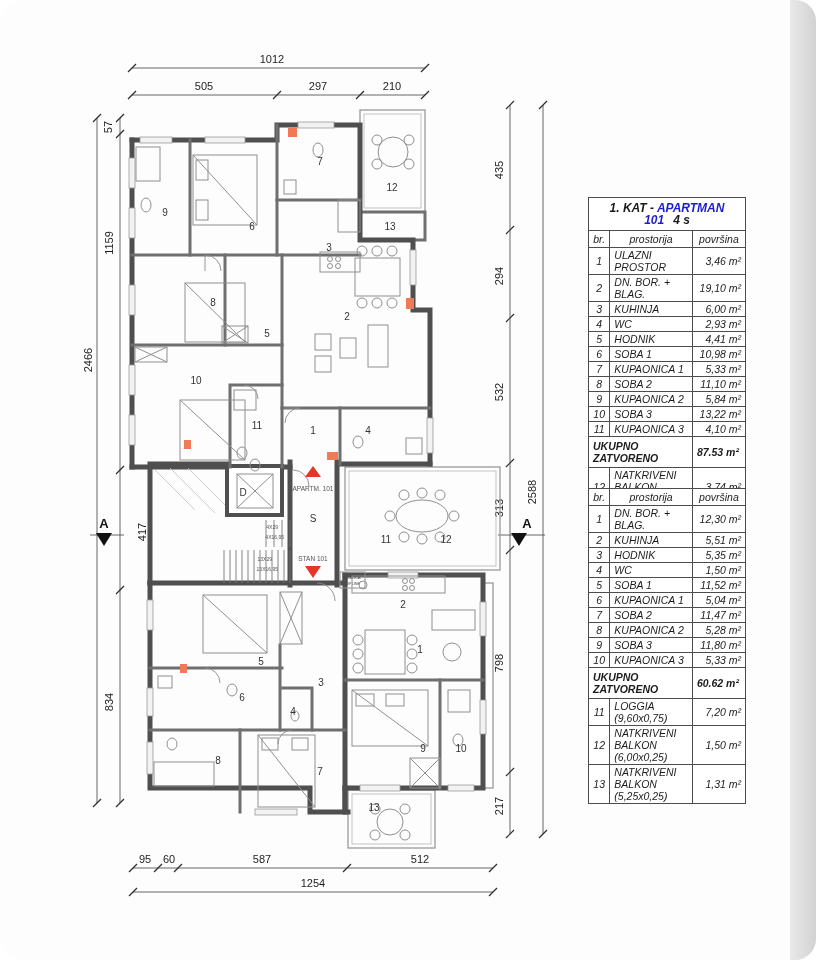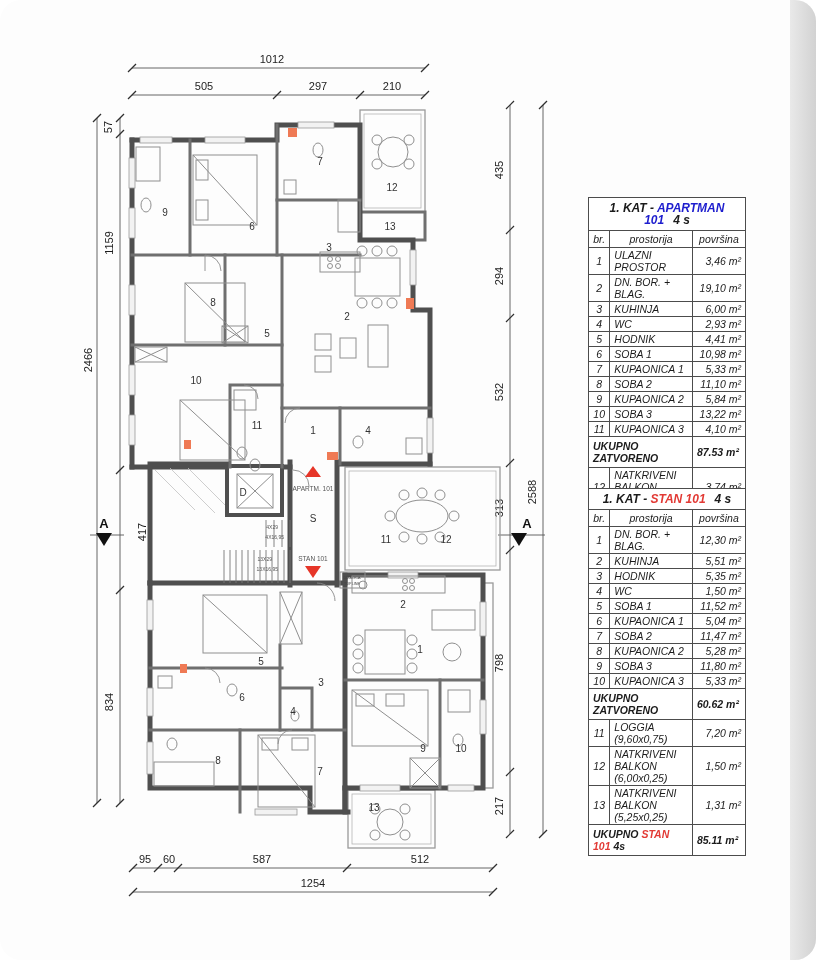"1. KAT - STAN 101" tr { html: <tr> <td> <span>1. KAT - </span><span>STAN 101</span><span>4 s</span> </td> </tr> -> none }
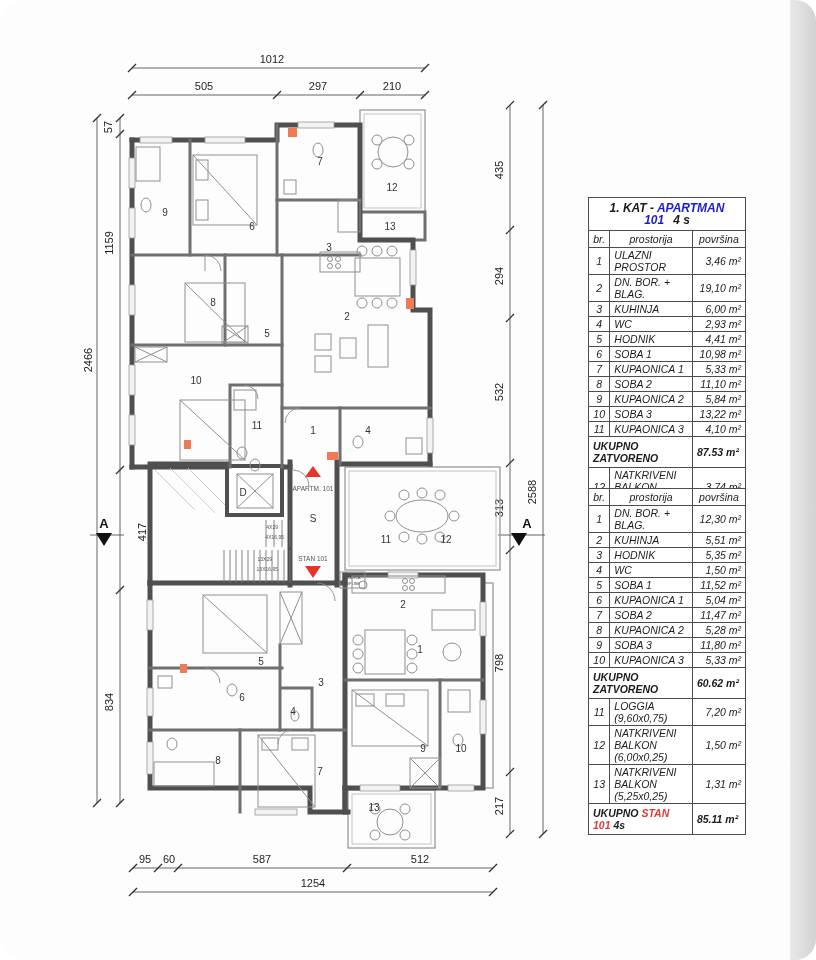"UKUPNO STAN 101 4s" tr { html: <tr> <td><span>UKUPNO </span><span>STAN 101</span> <span>4s</span></td> <td>85.11 m²</td> </tr> -> none }
